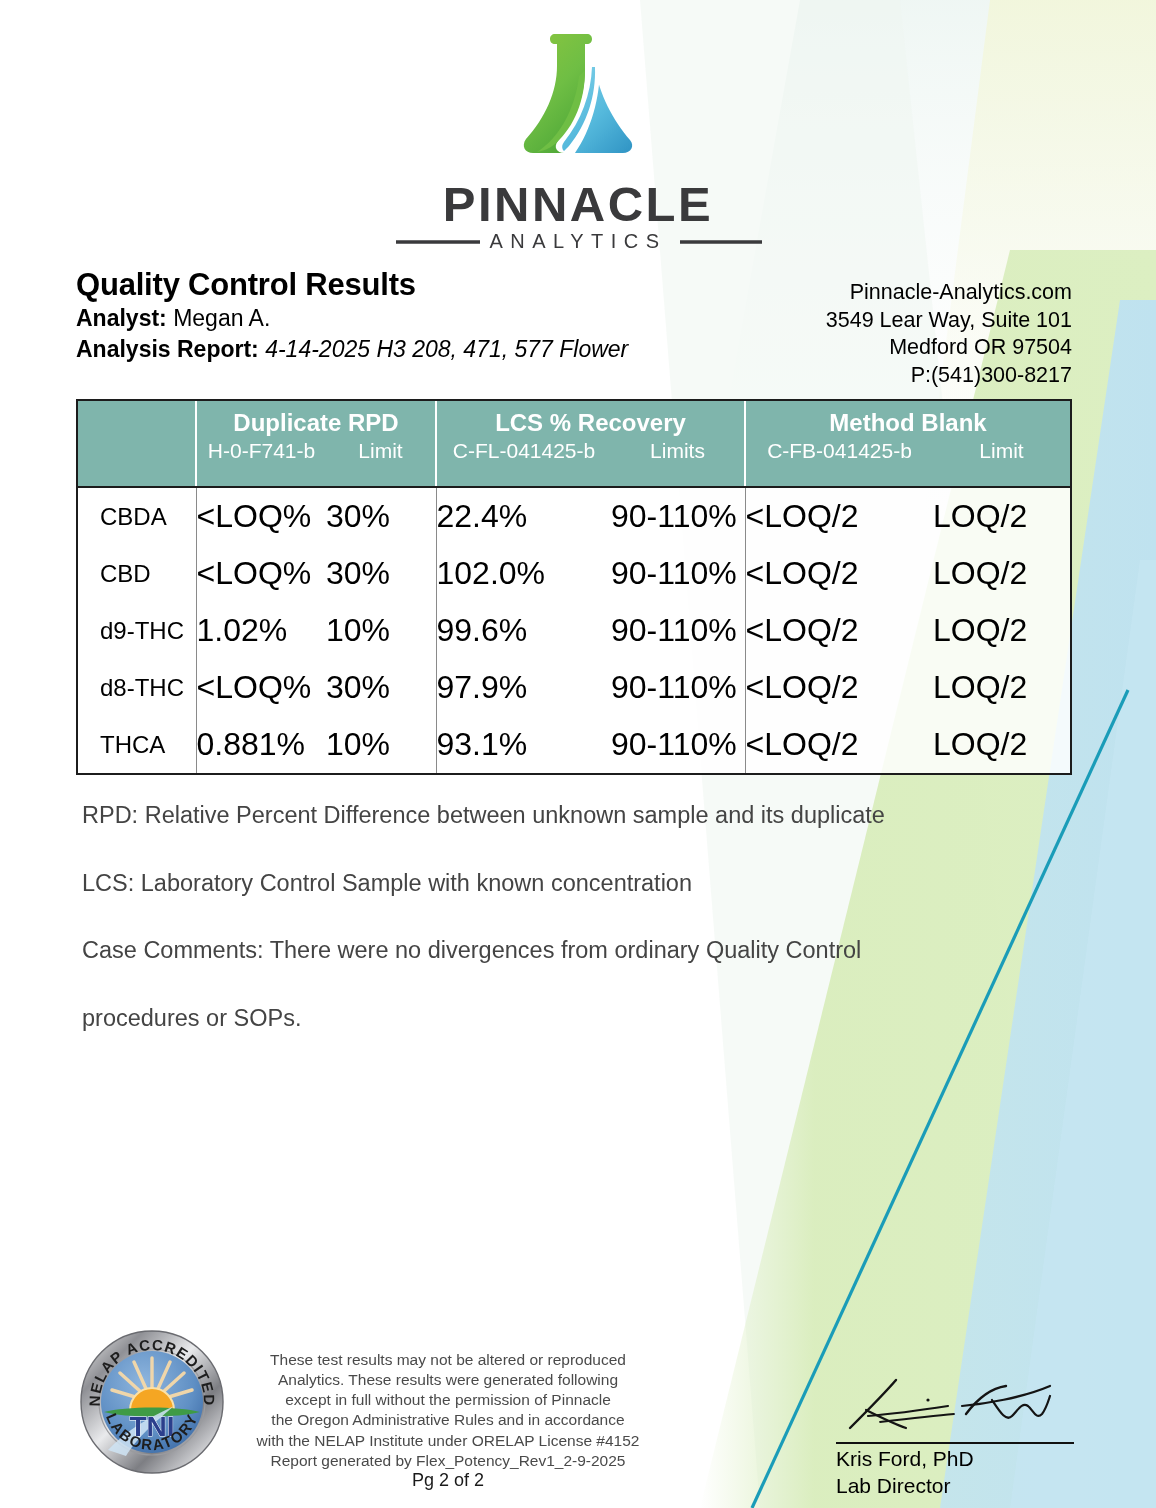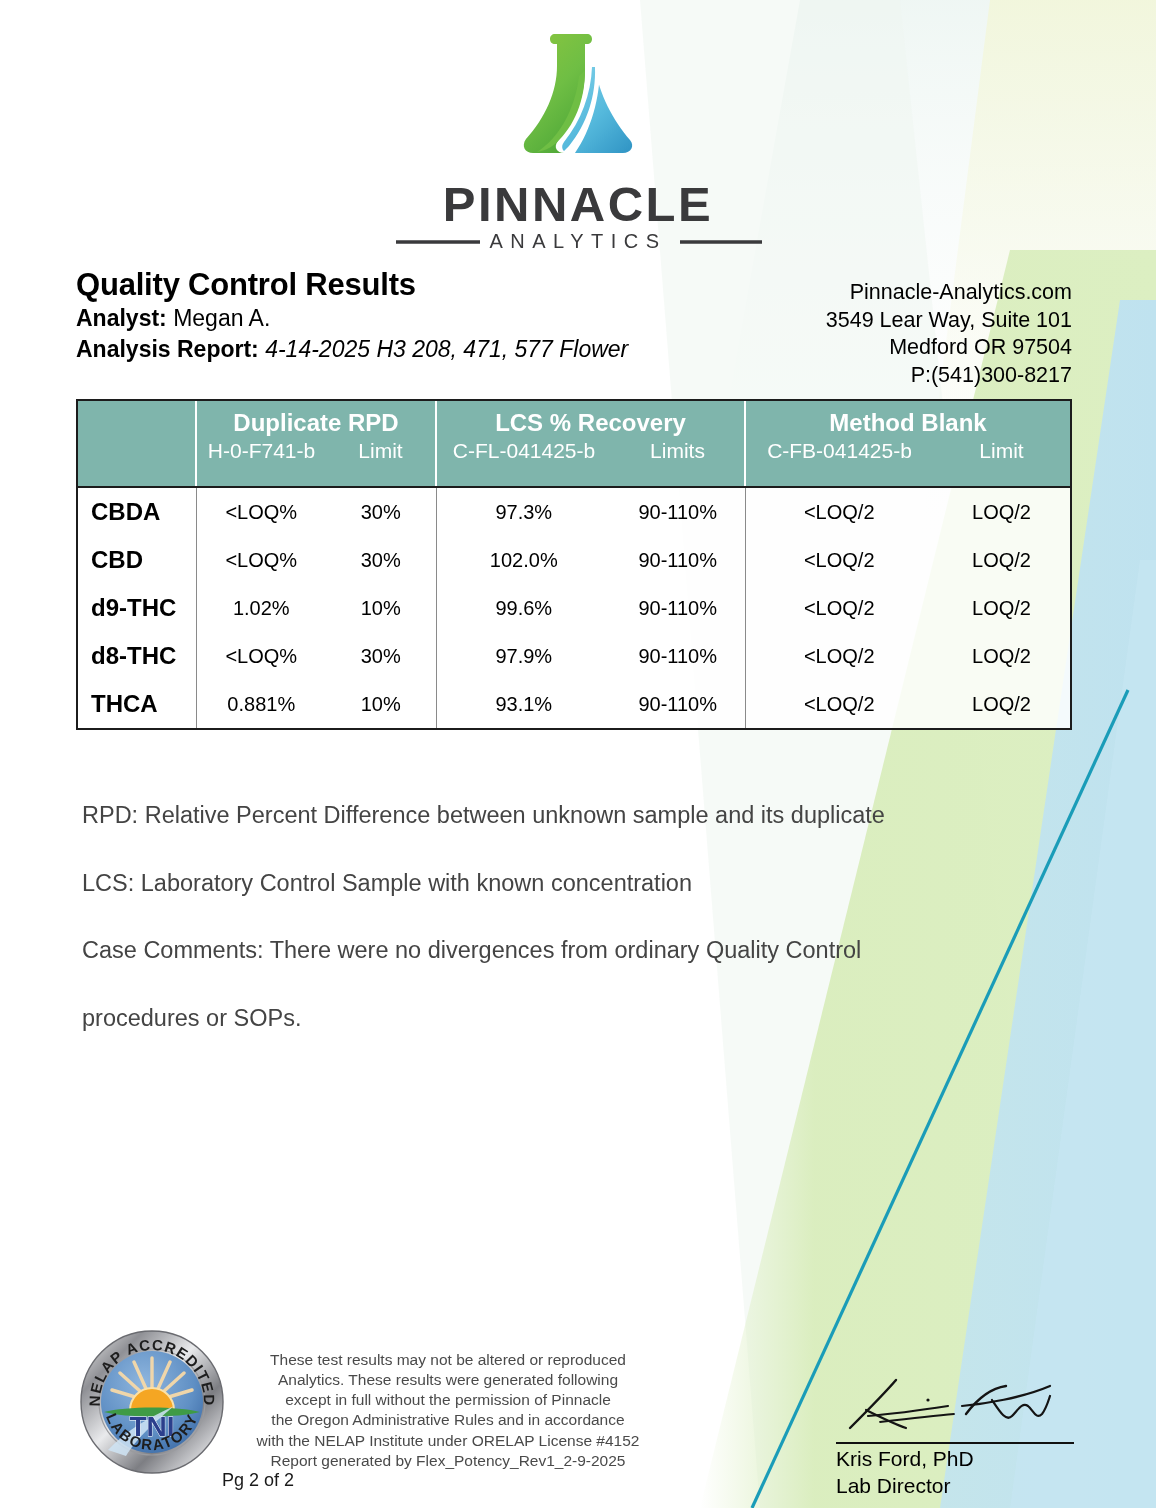"CBDA" table.qc tbody td.analyte { font-weight: bold -> normal; padding-left: 13px -> 22px }
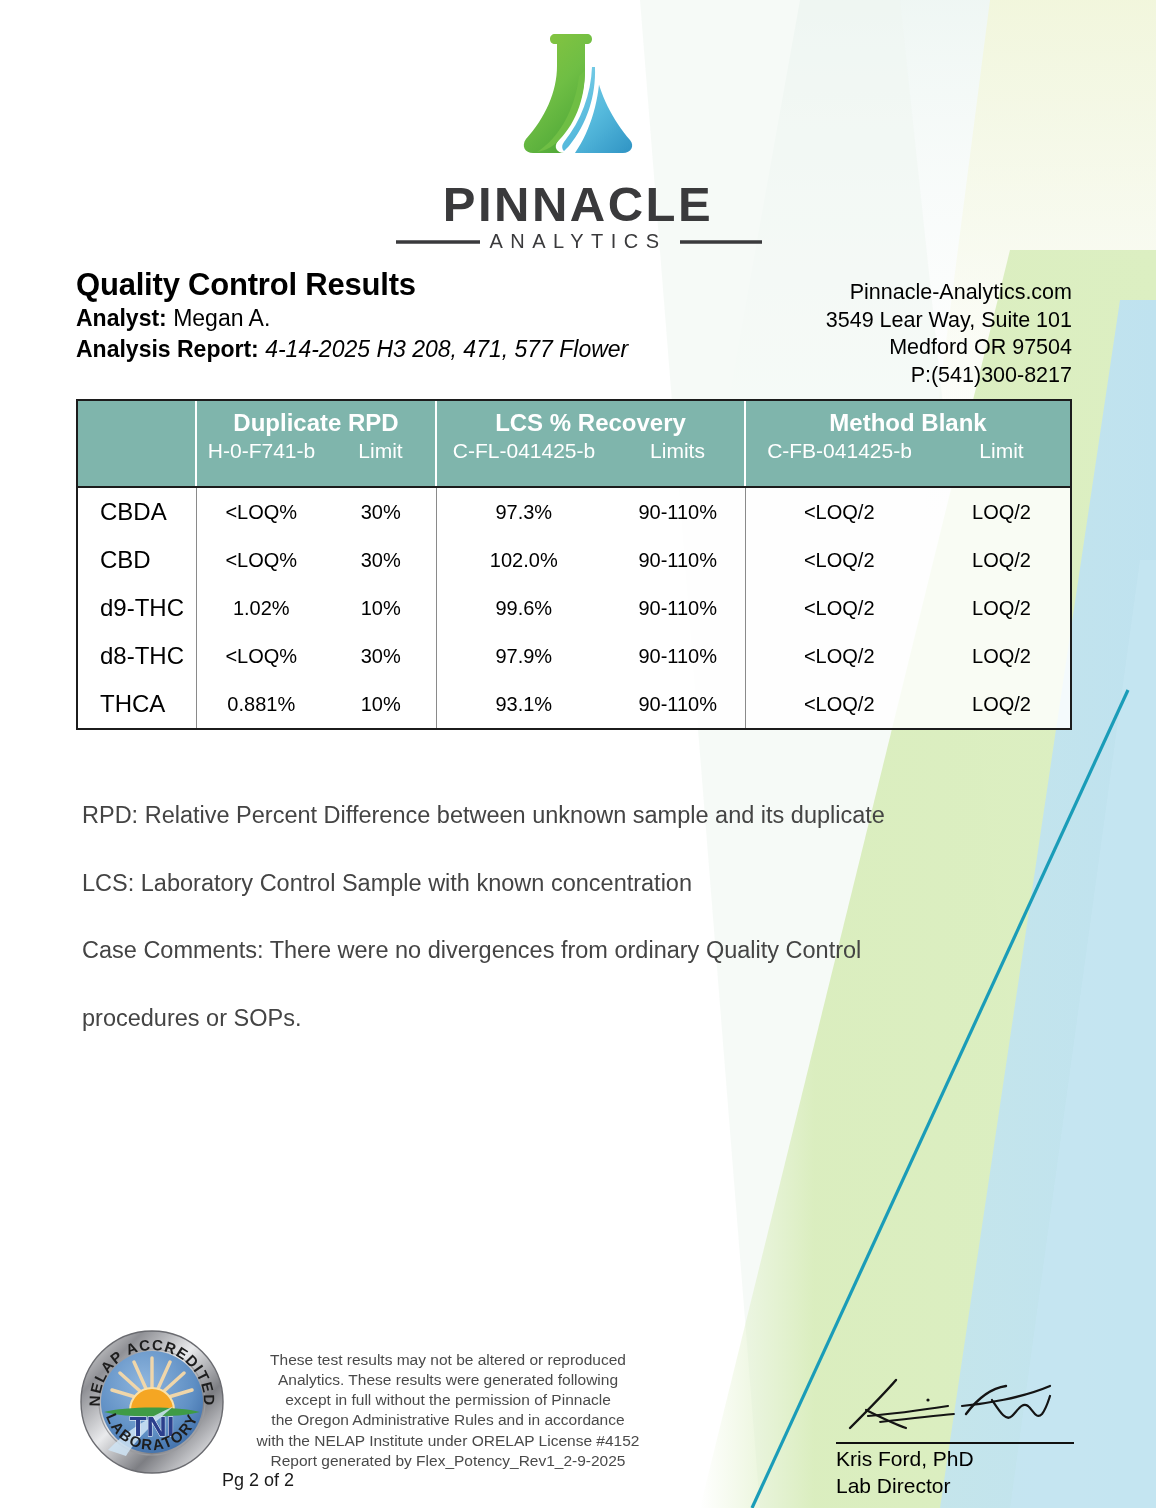"<LOQ%" table.qc tbody td { font-size: 20px -> 32px; text-align: center -> left }
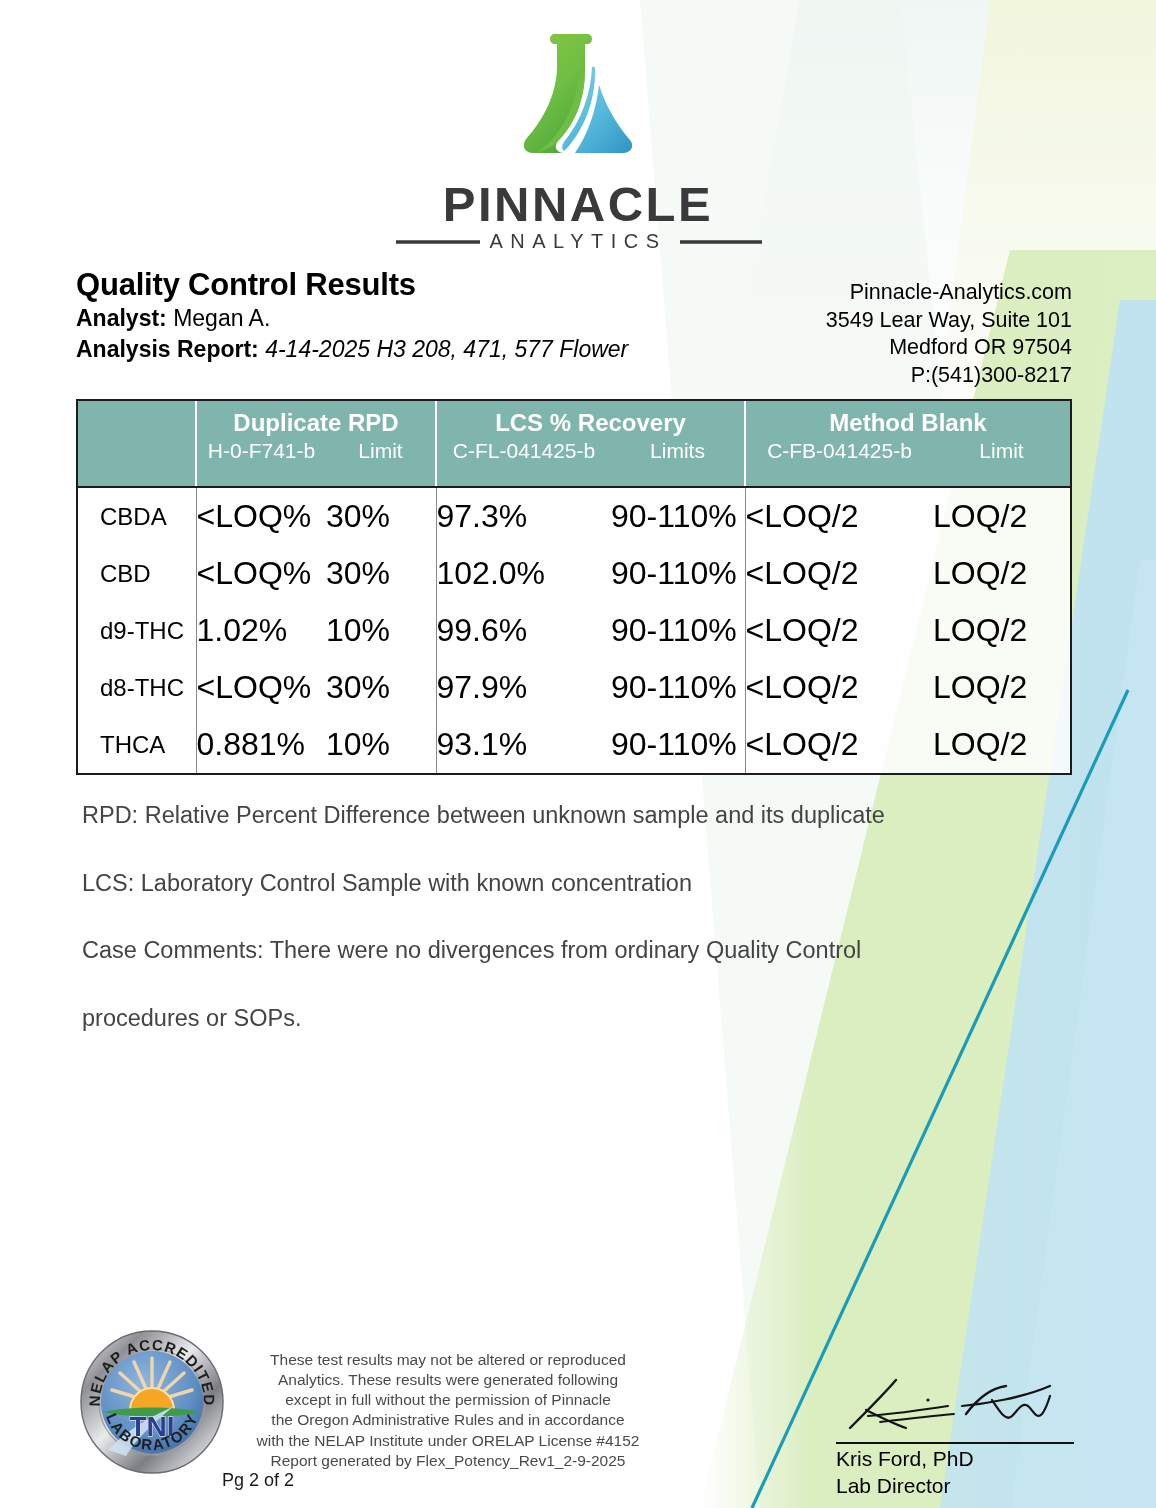"97.3%" td.sep-body { text: 97.3% -> 22.4% }
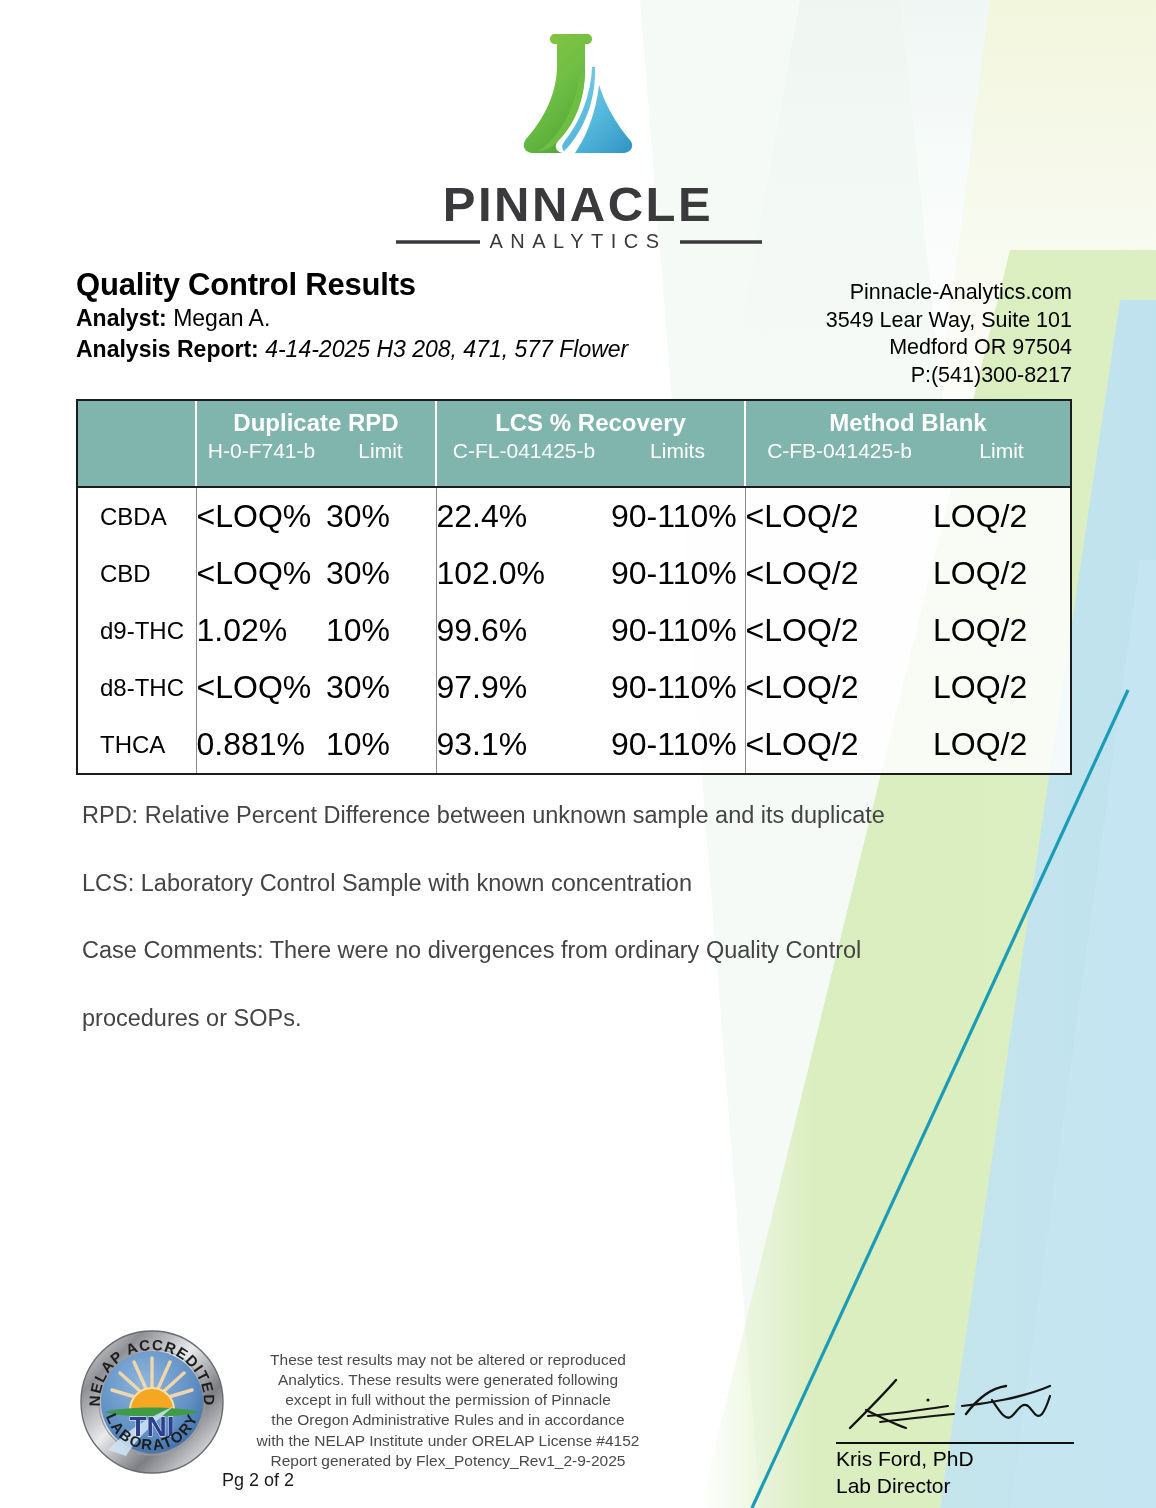"Pg 2 of 2" .pagenum { text-align: left -> center }
